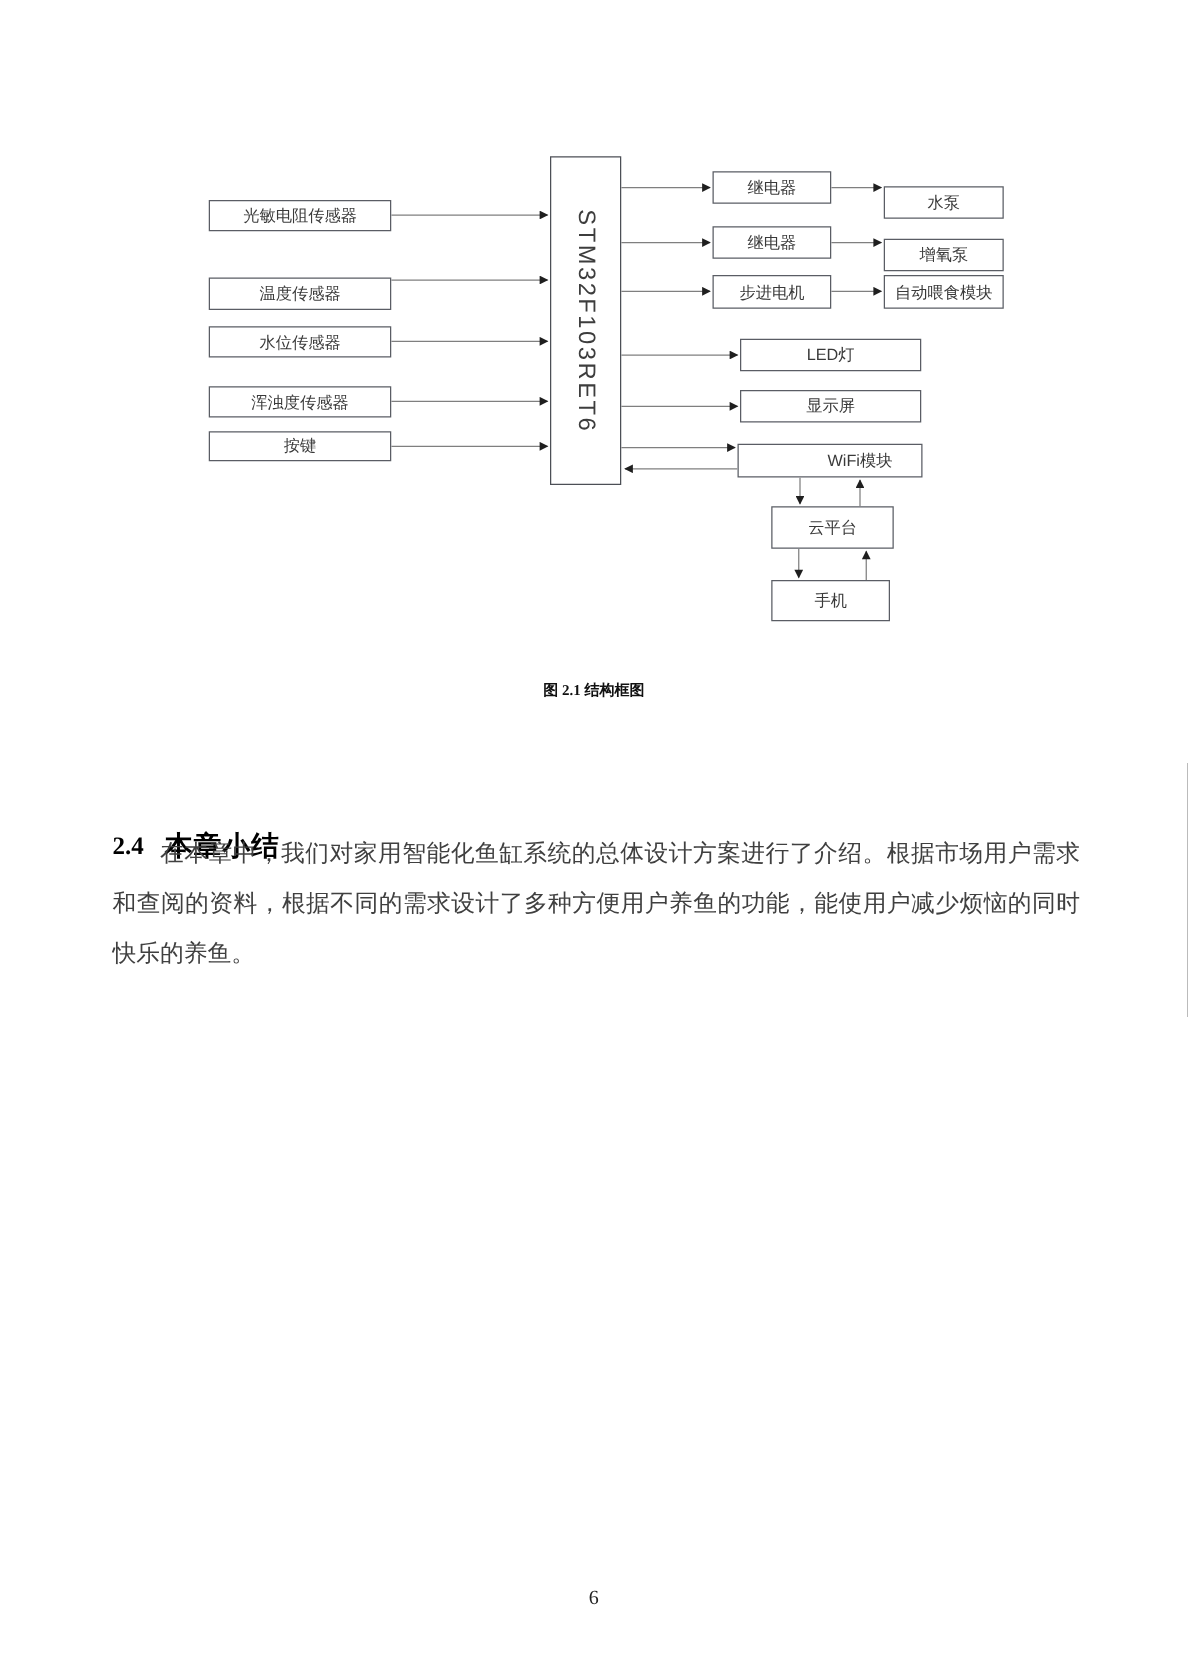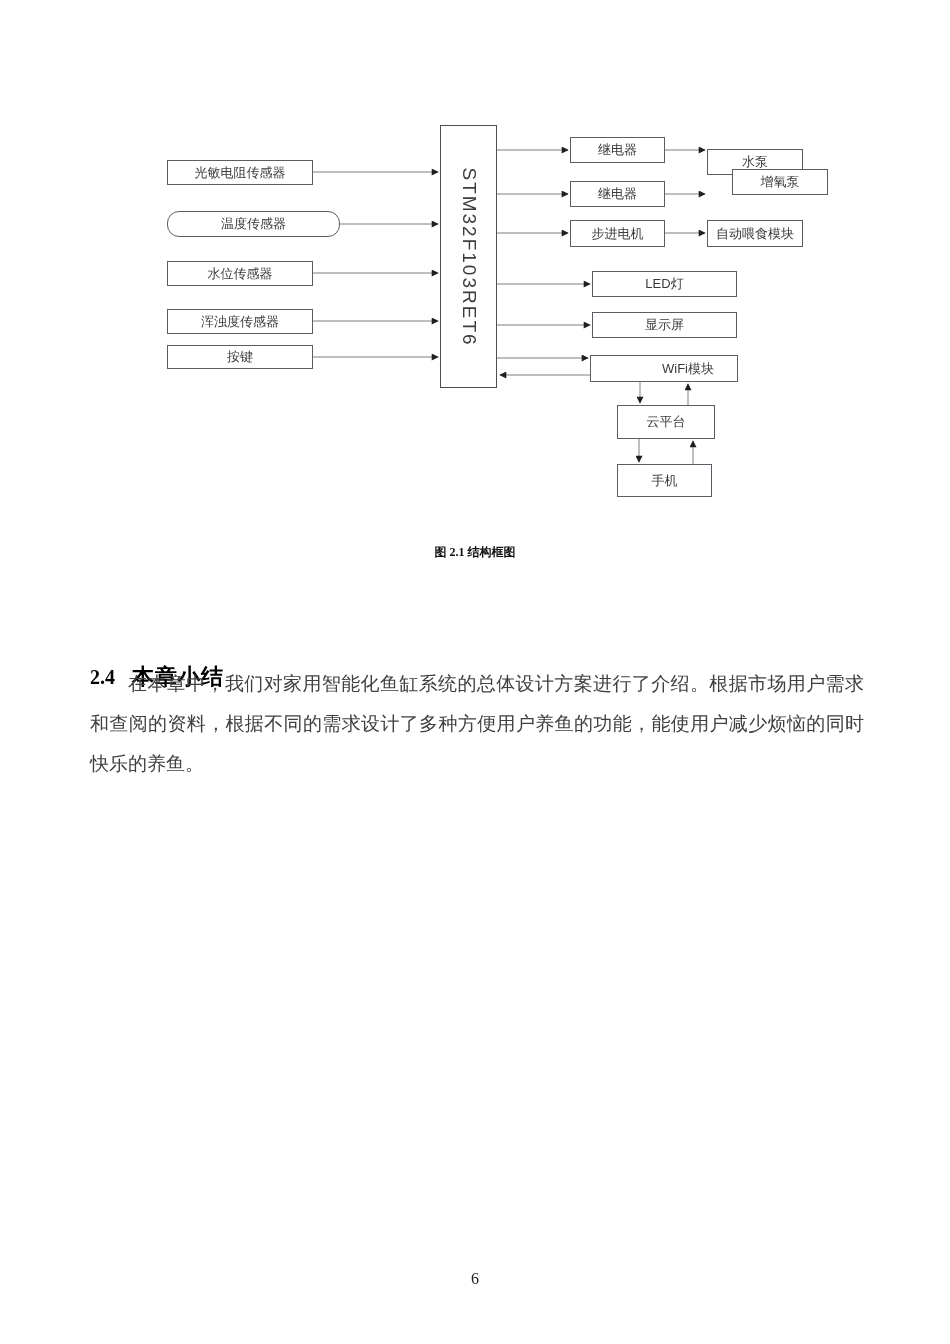"增氧泵" div.dbox { margin-left: 25px -> none; top: 169px -> 191px }
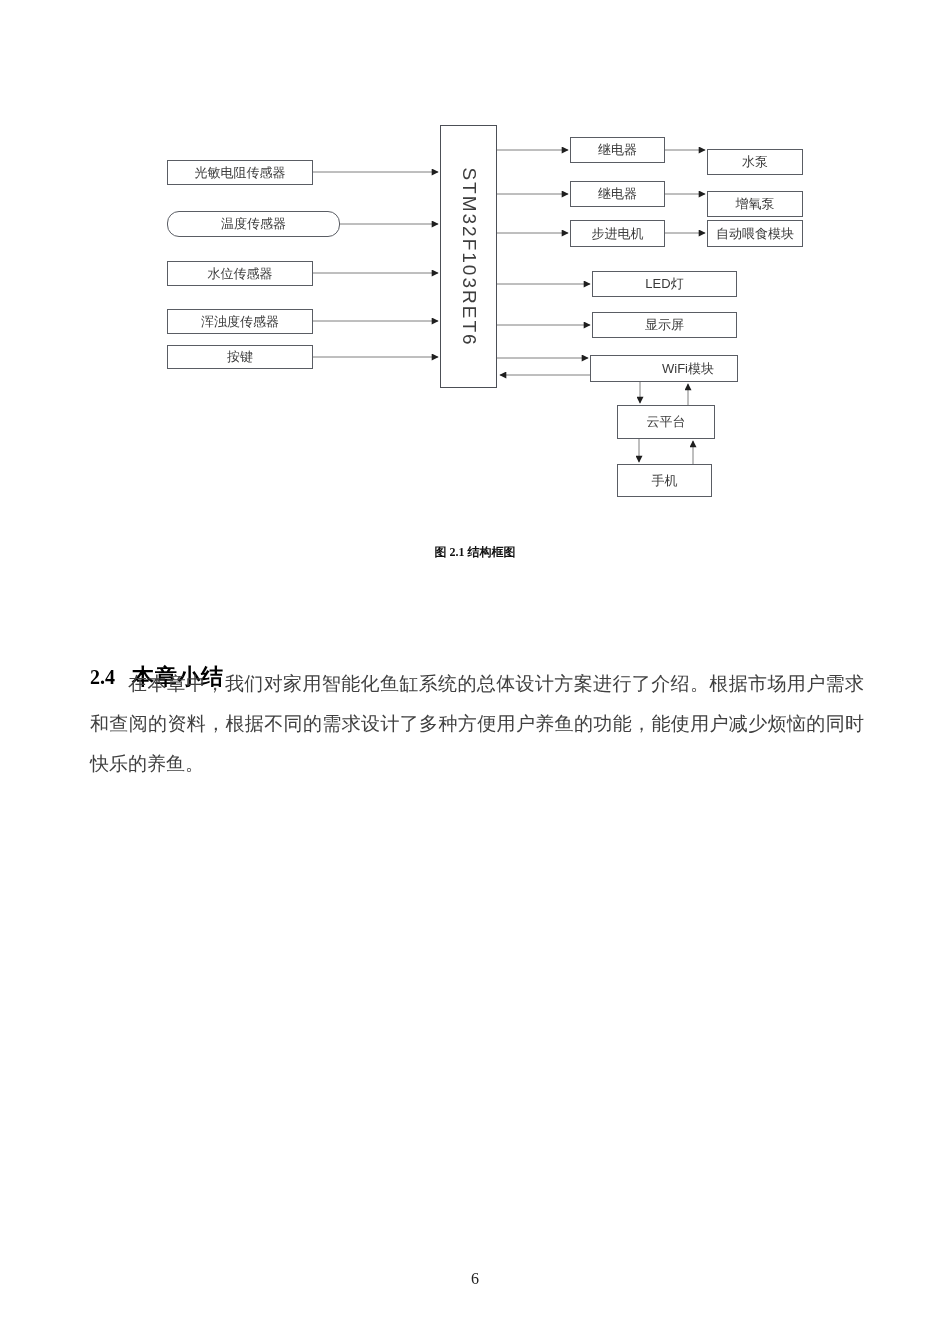"温度传感器" div.dbox { border-radius: 12px -> none; top: 211px -> 222px; width: 173px -> 146px }
